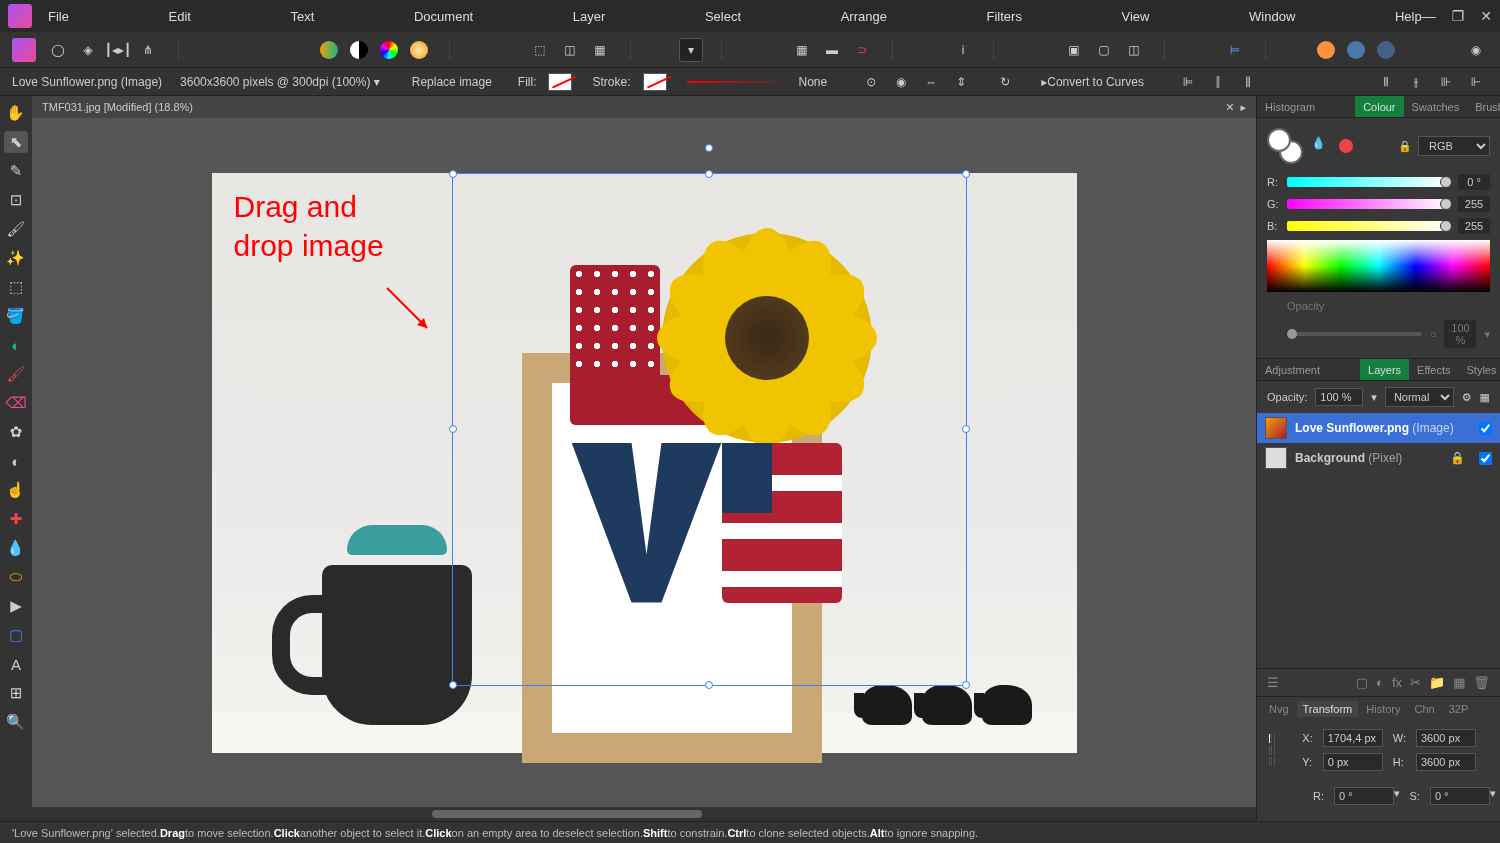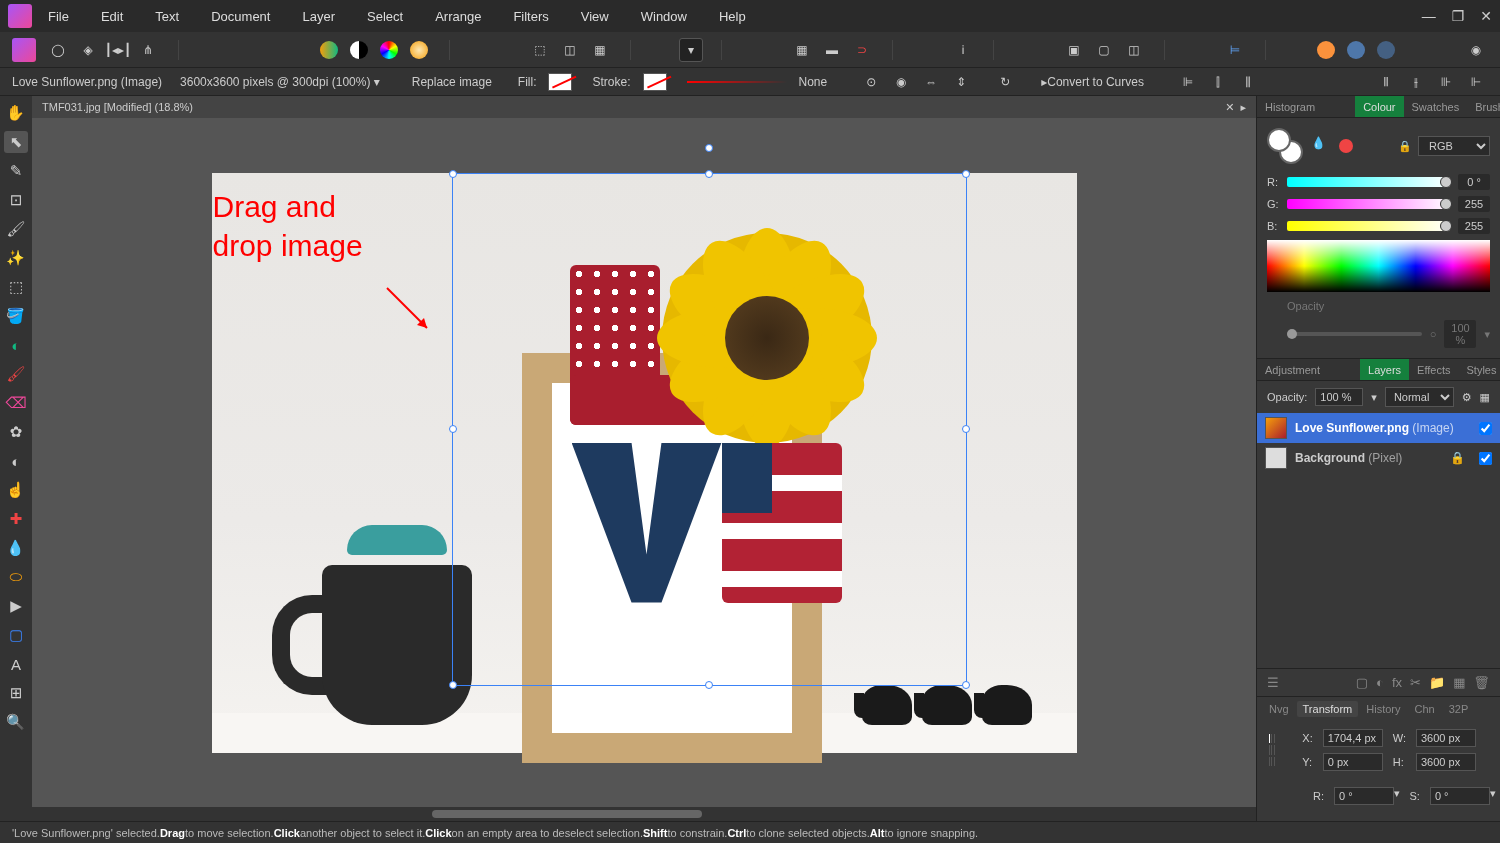"File" .menu { gap: 32px -> 12px; justify-content: none -> space-between }
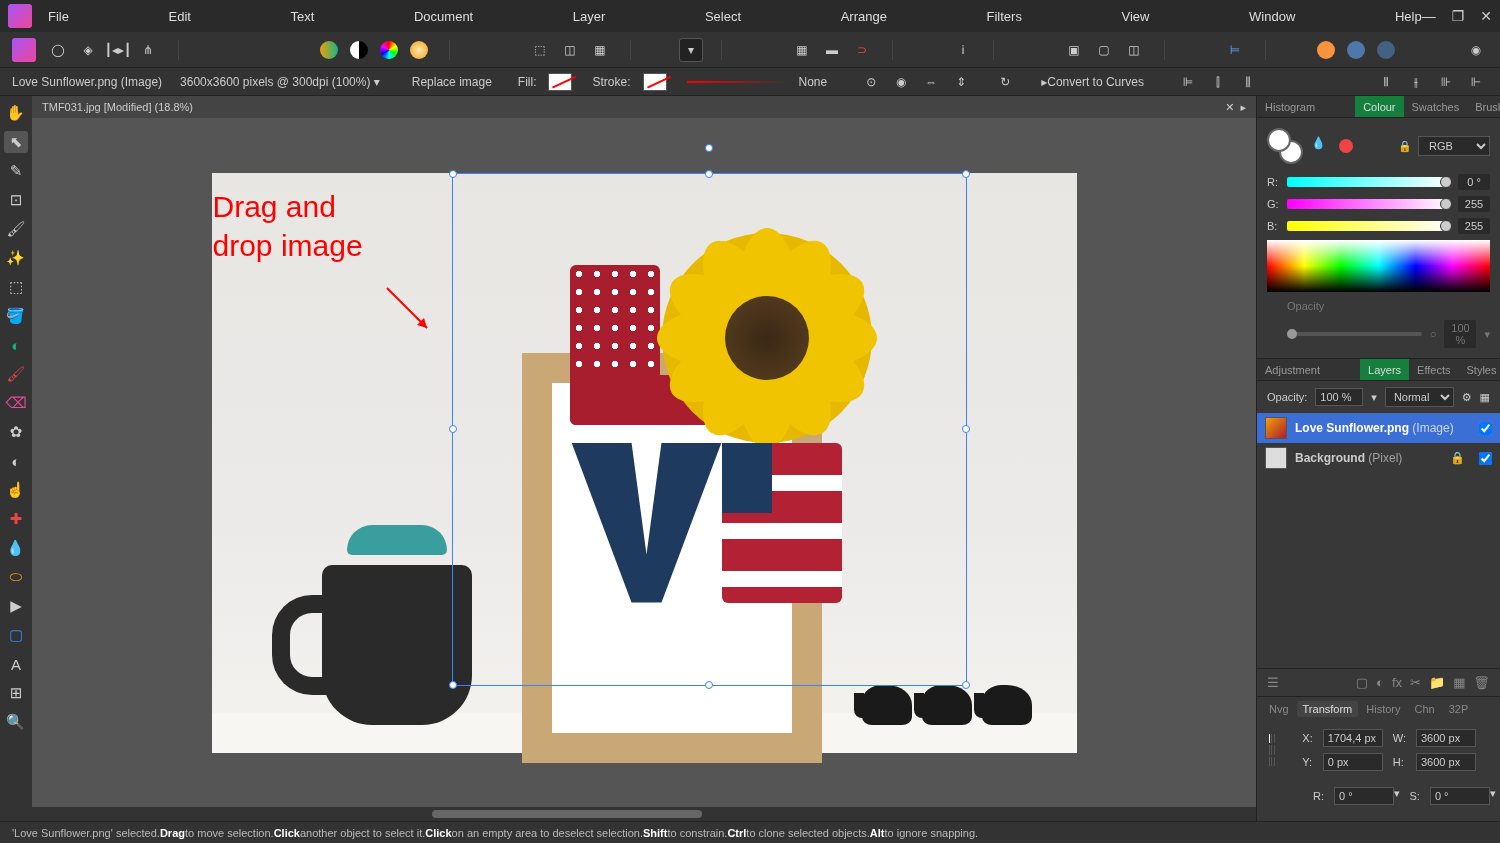"Drag and" .annotation { left: 1px -> 22px }
